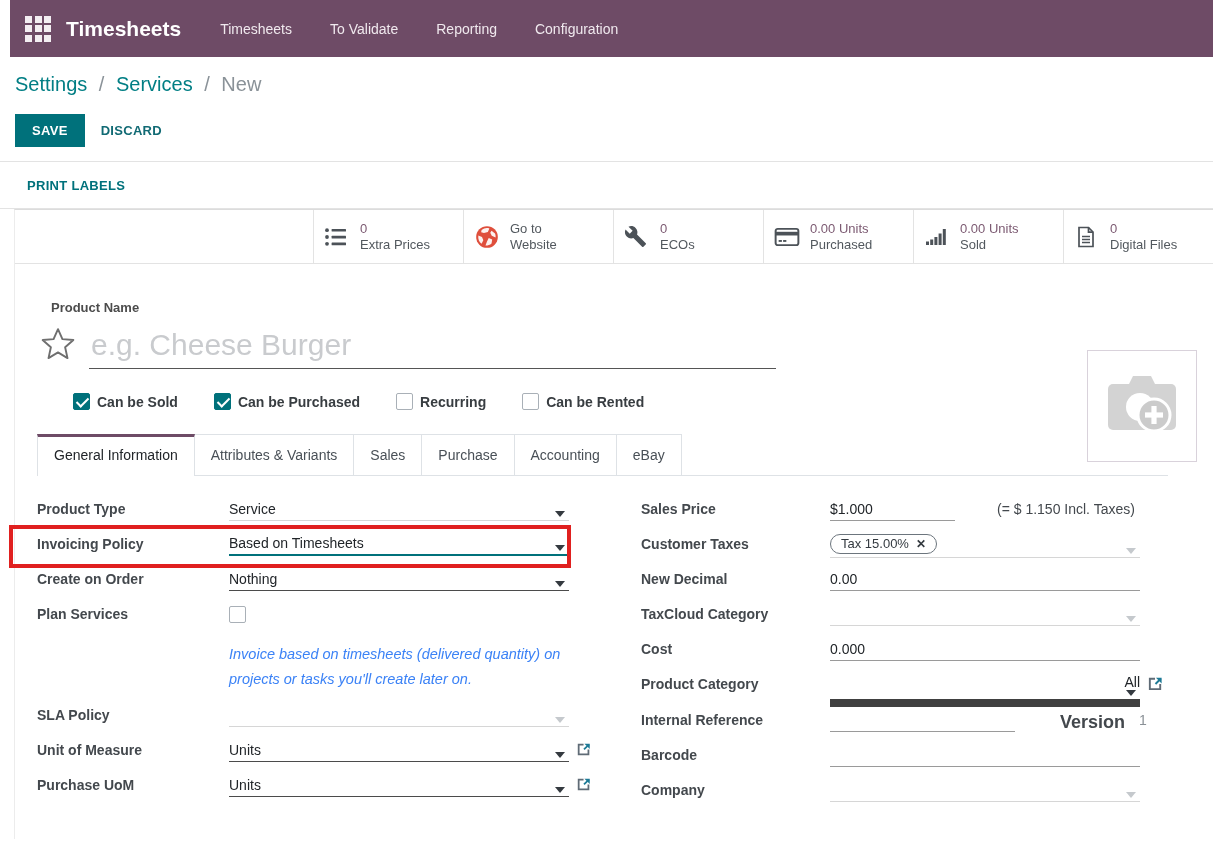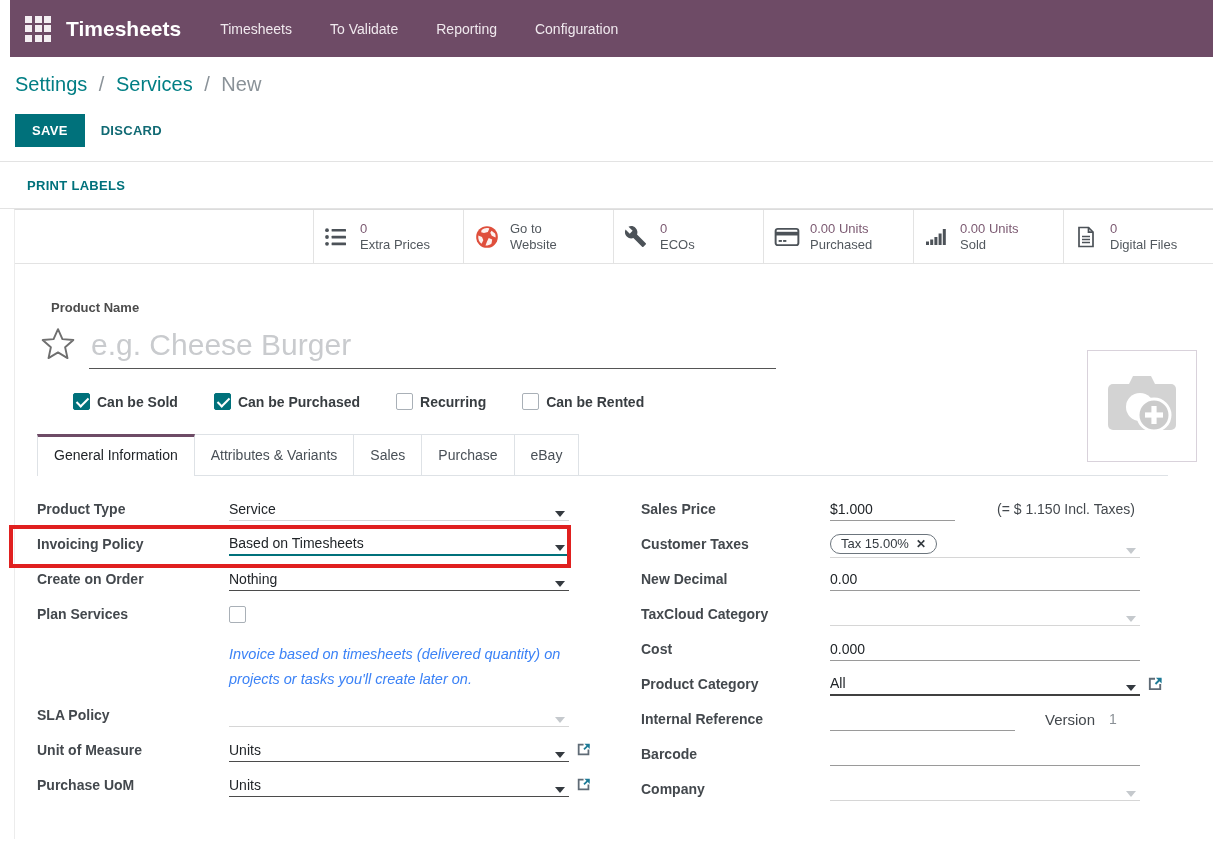"Accounting" div.tab { html: none -> <div>Accounting</div> }
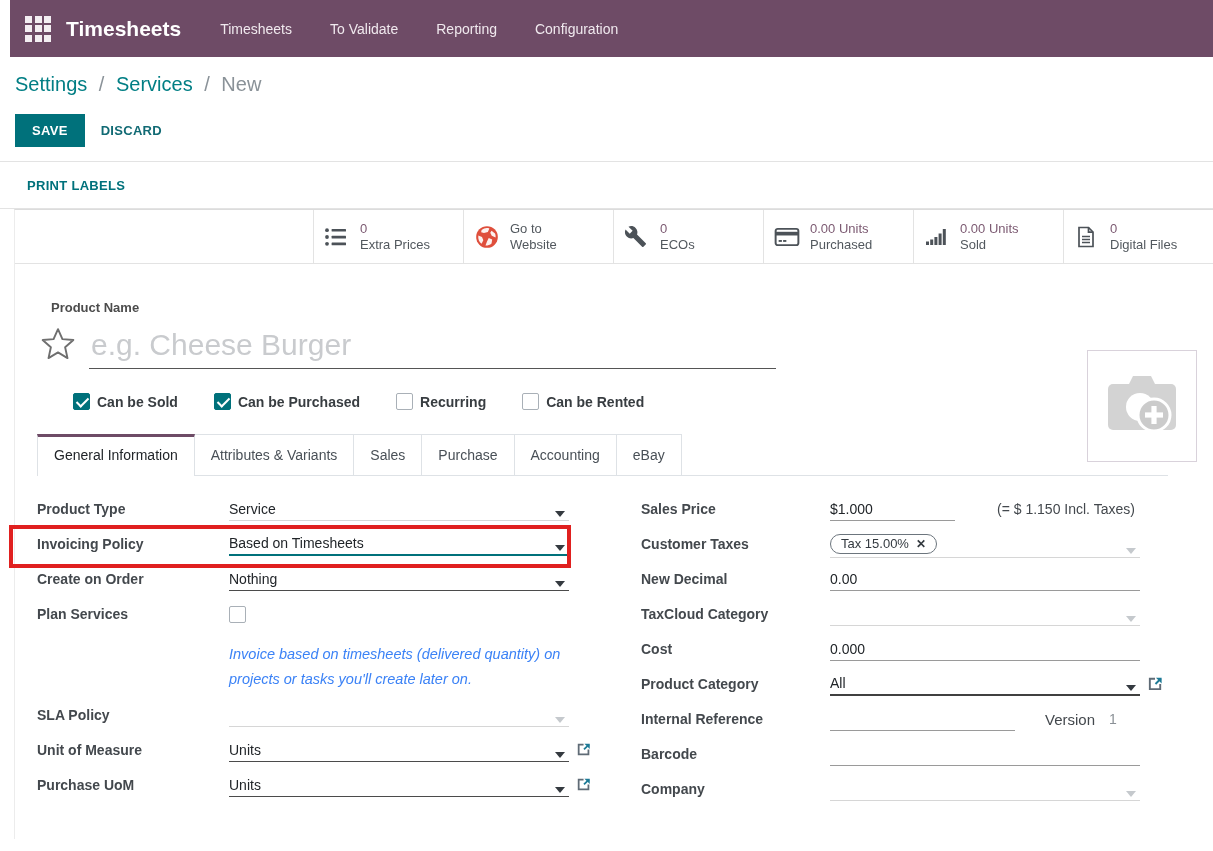"All" .u-black2 { border-bottom: 2px solid #404040 -> 8px solid #404040; flex-direction: none -> column }
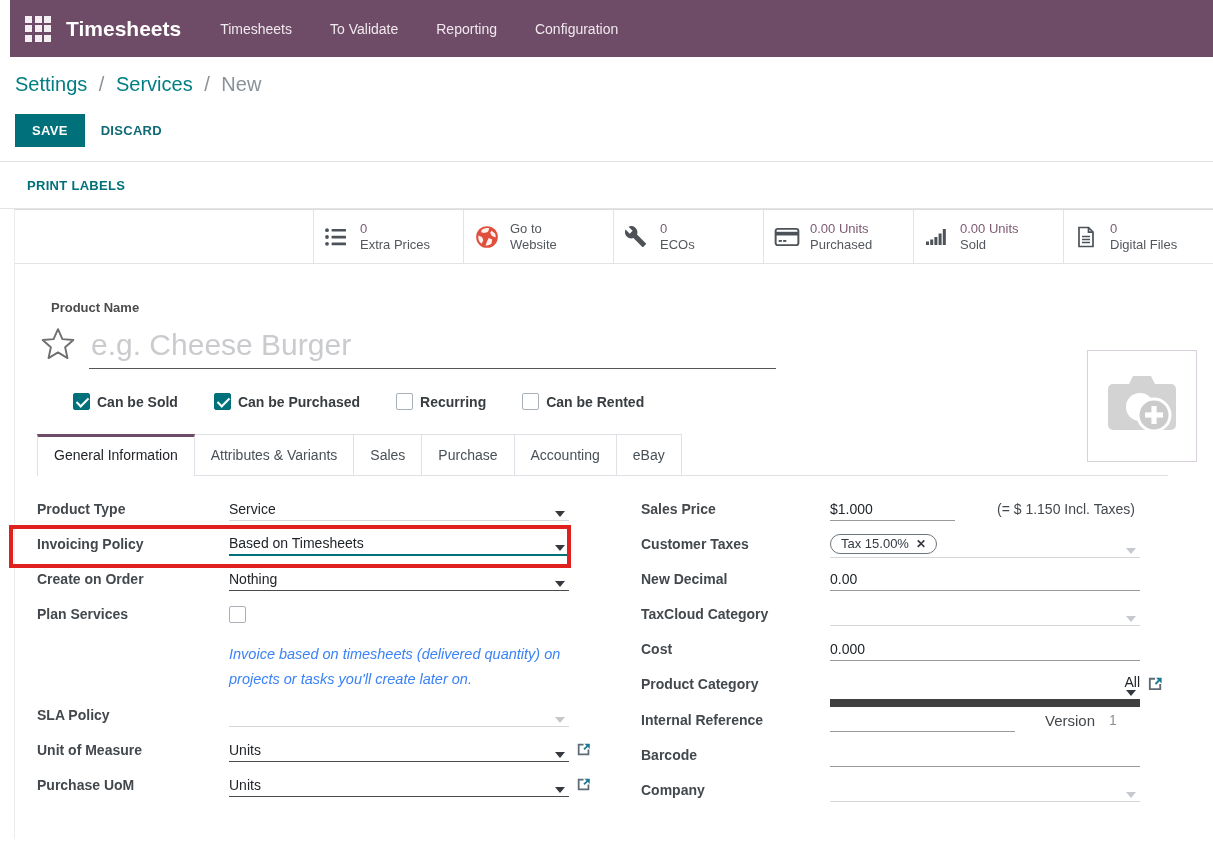"Version" .vlabel { font-size: 15px -> 18px; font-weight: 400 -> 700; margin-left: 2px -> 17px }
